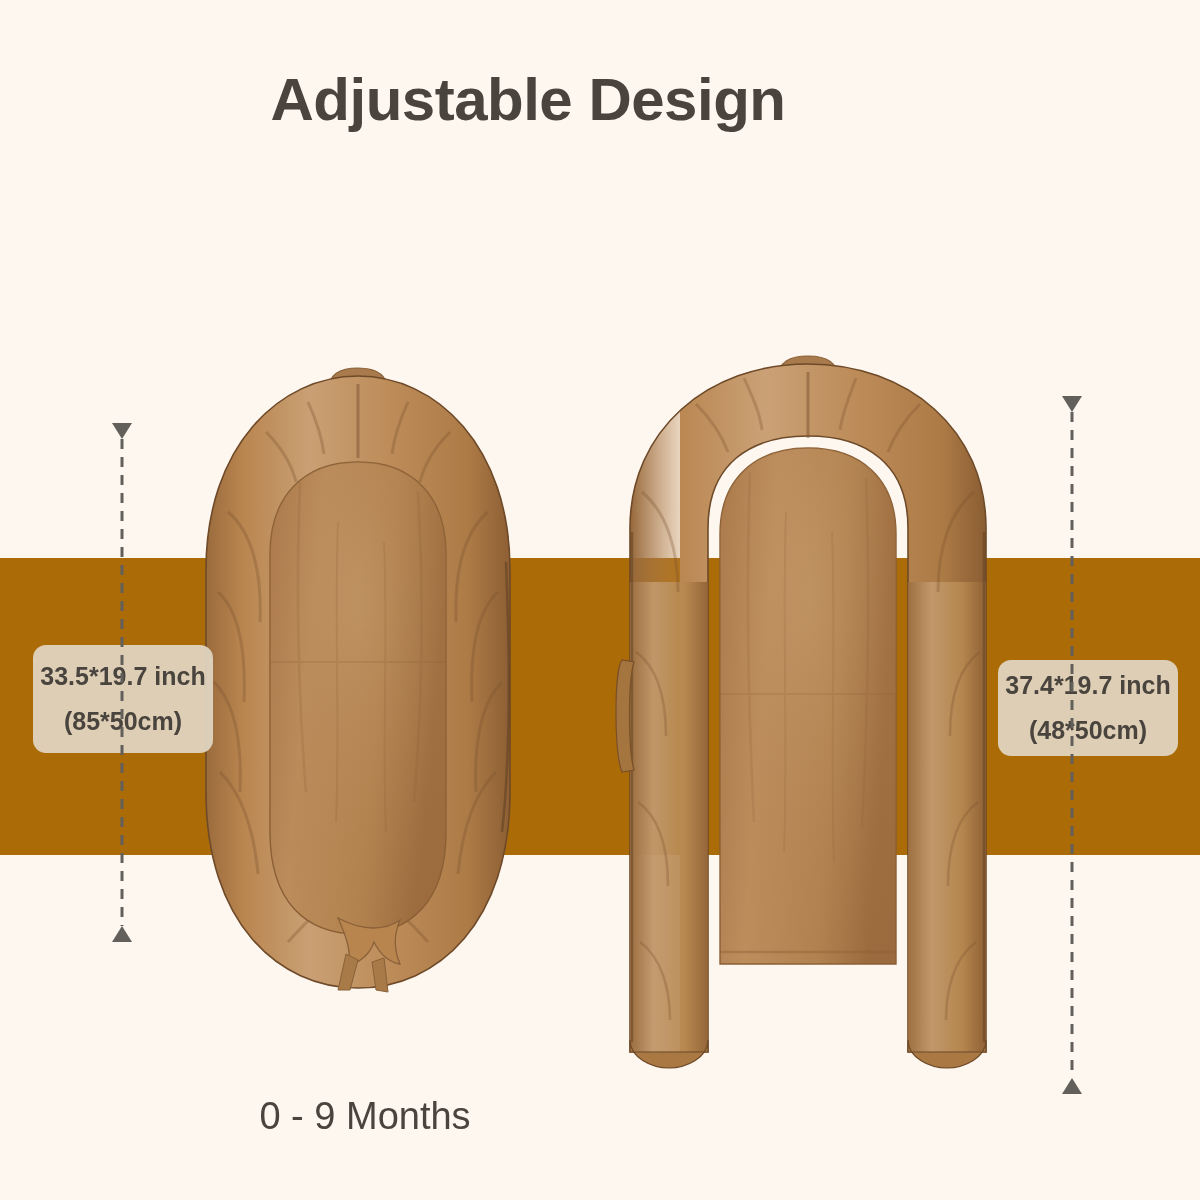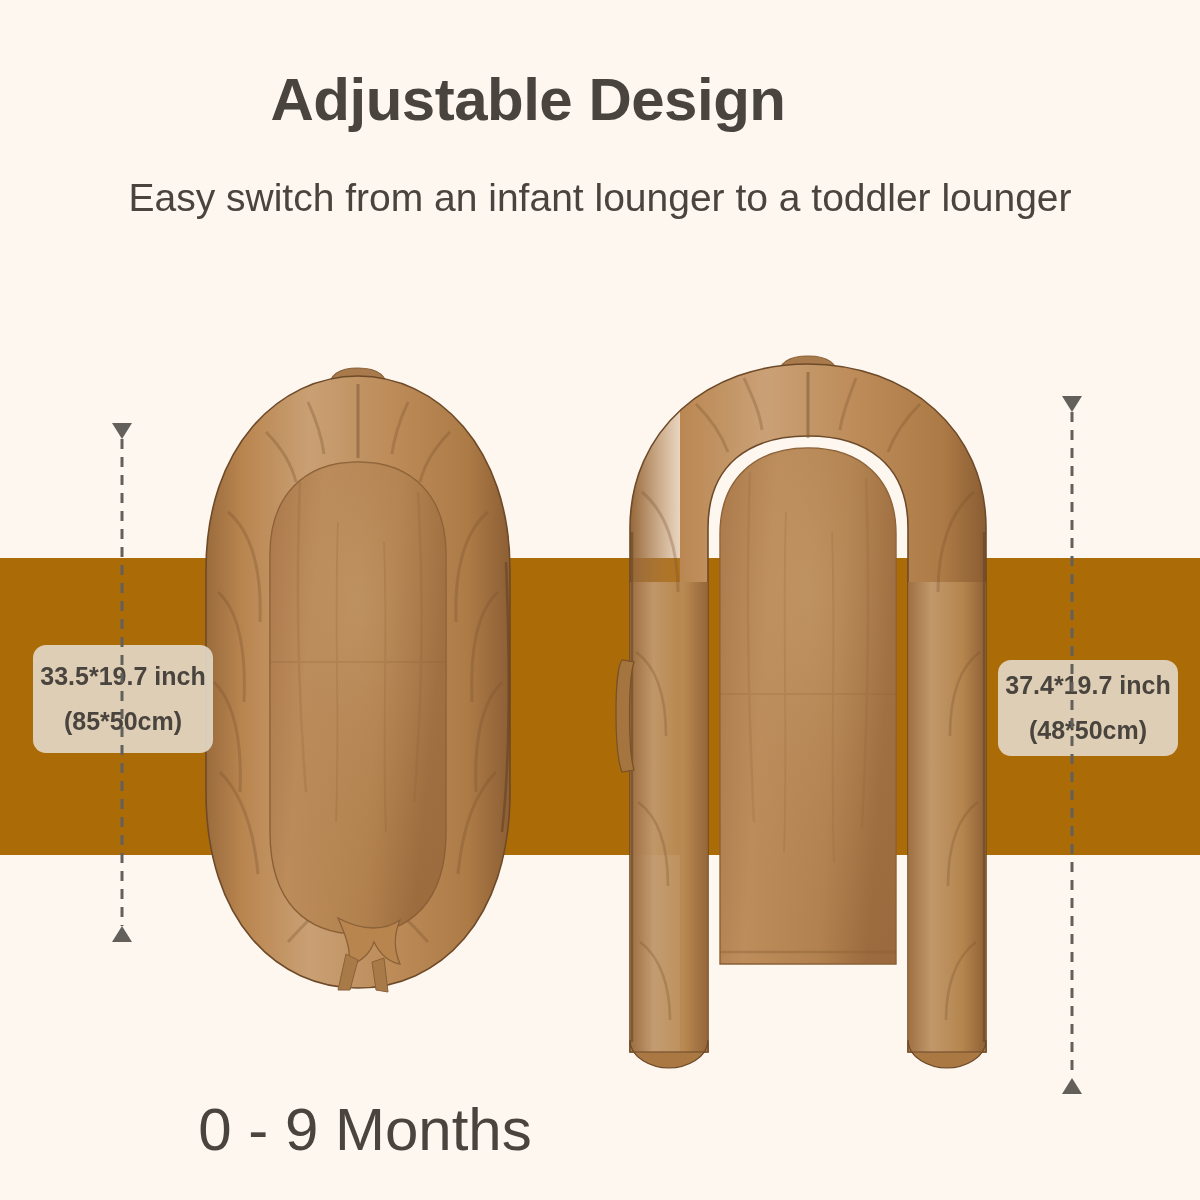"Easy switch from an infant" div.subtitle { html: <div>Easy switch from an infant lounger to a toddler lounger</div> -> none }
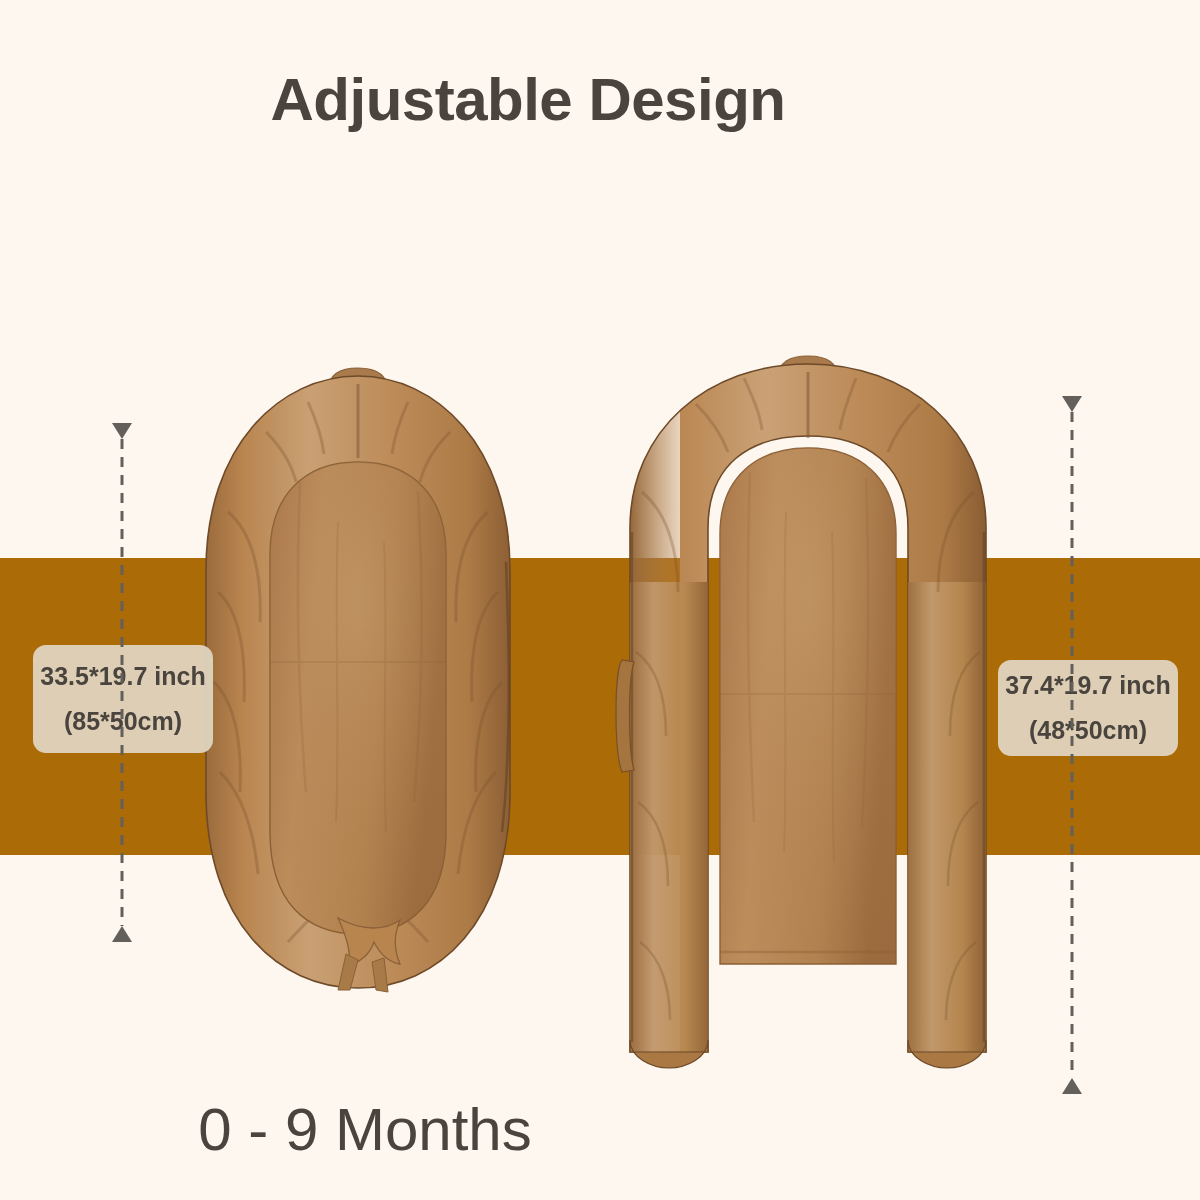"0 - 9 Months" .caption { font-size: 60px -> 38px }
